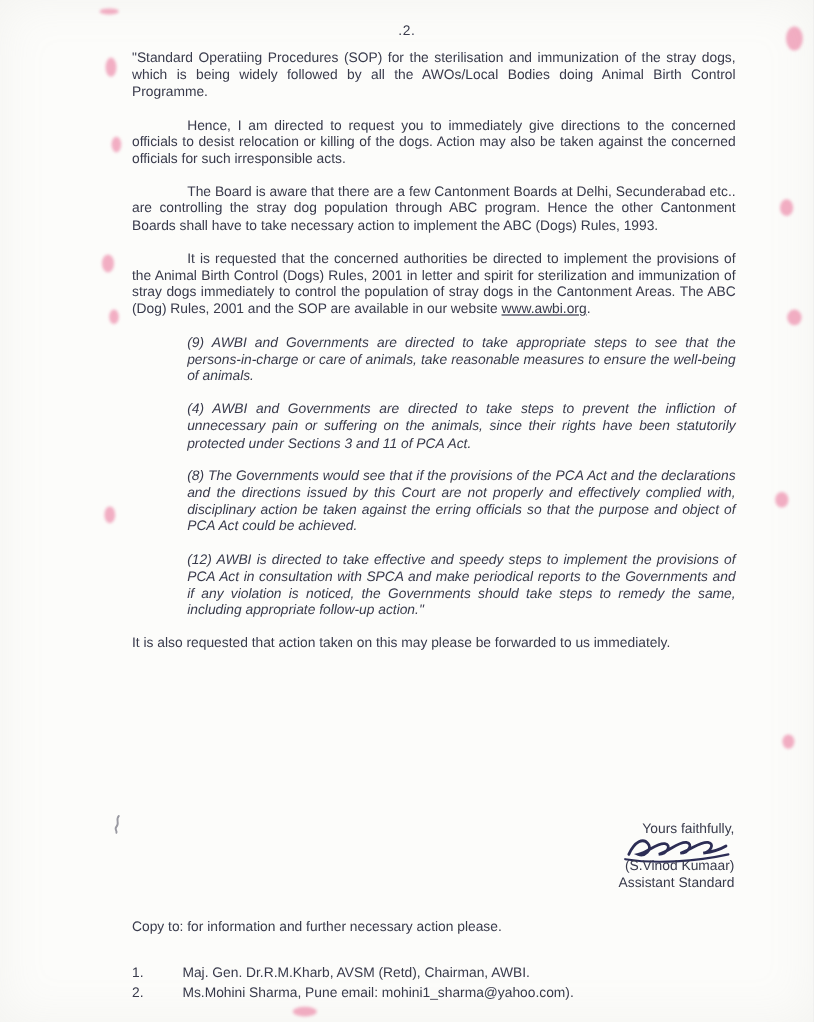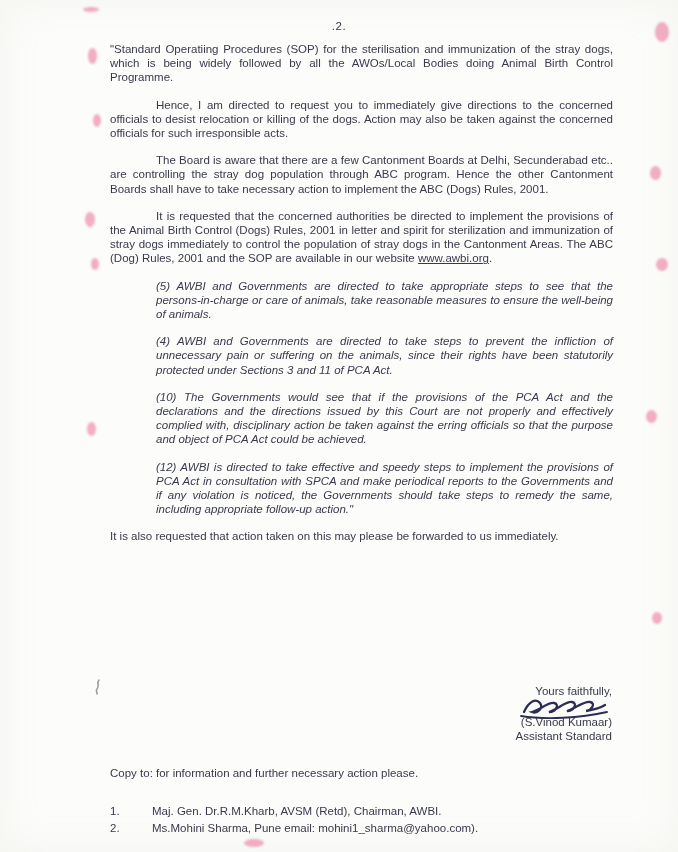"The Board is aware that" p.para { text: 2001 -> 1993 }
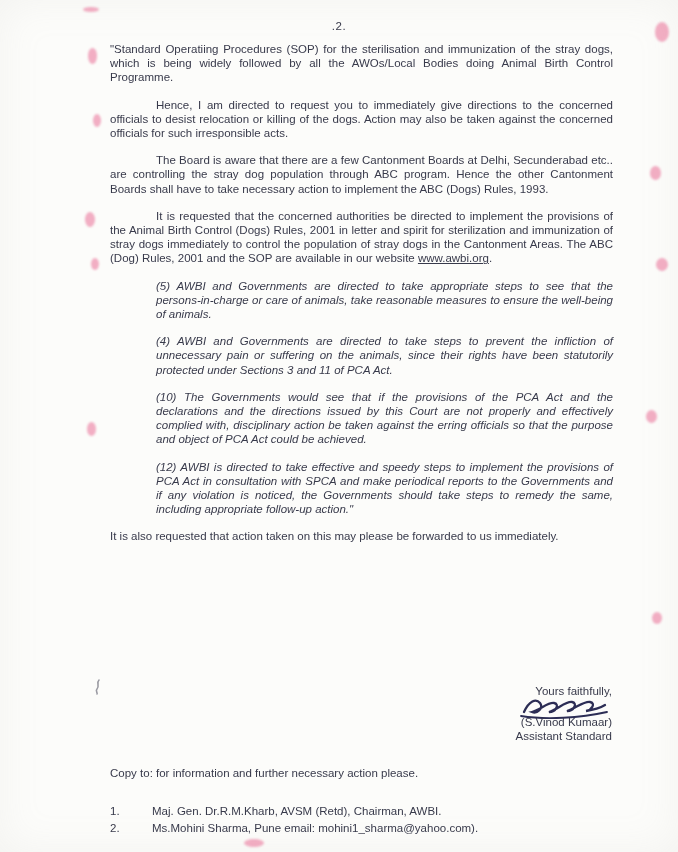"(5) AWBI and Governments are" p.quote { text: 5 -> 9 }
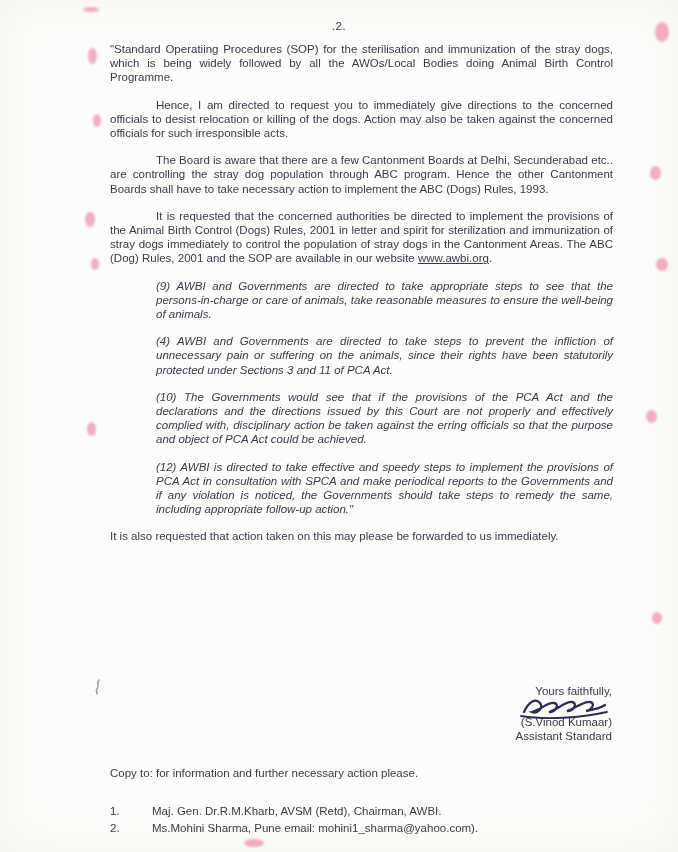"(10) The Governments would see" p.quote { text: 10 -> 8 }
